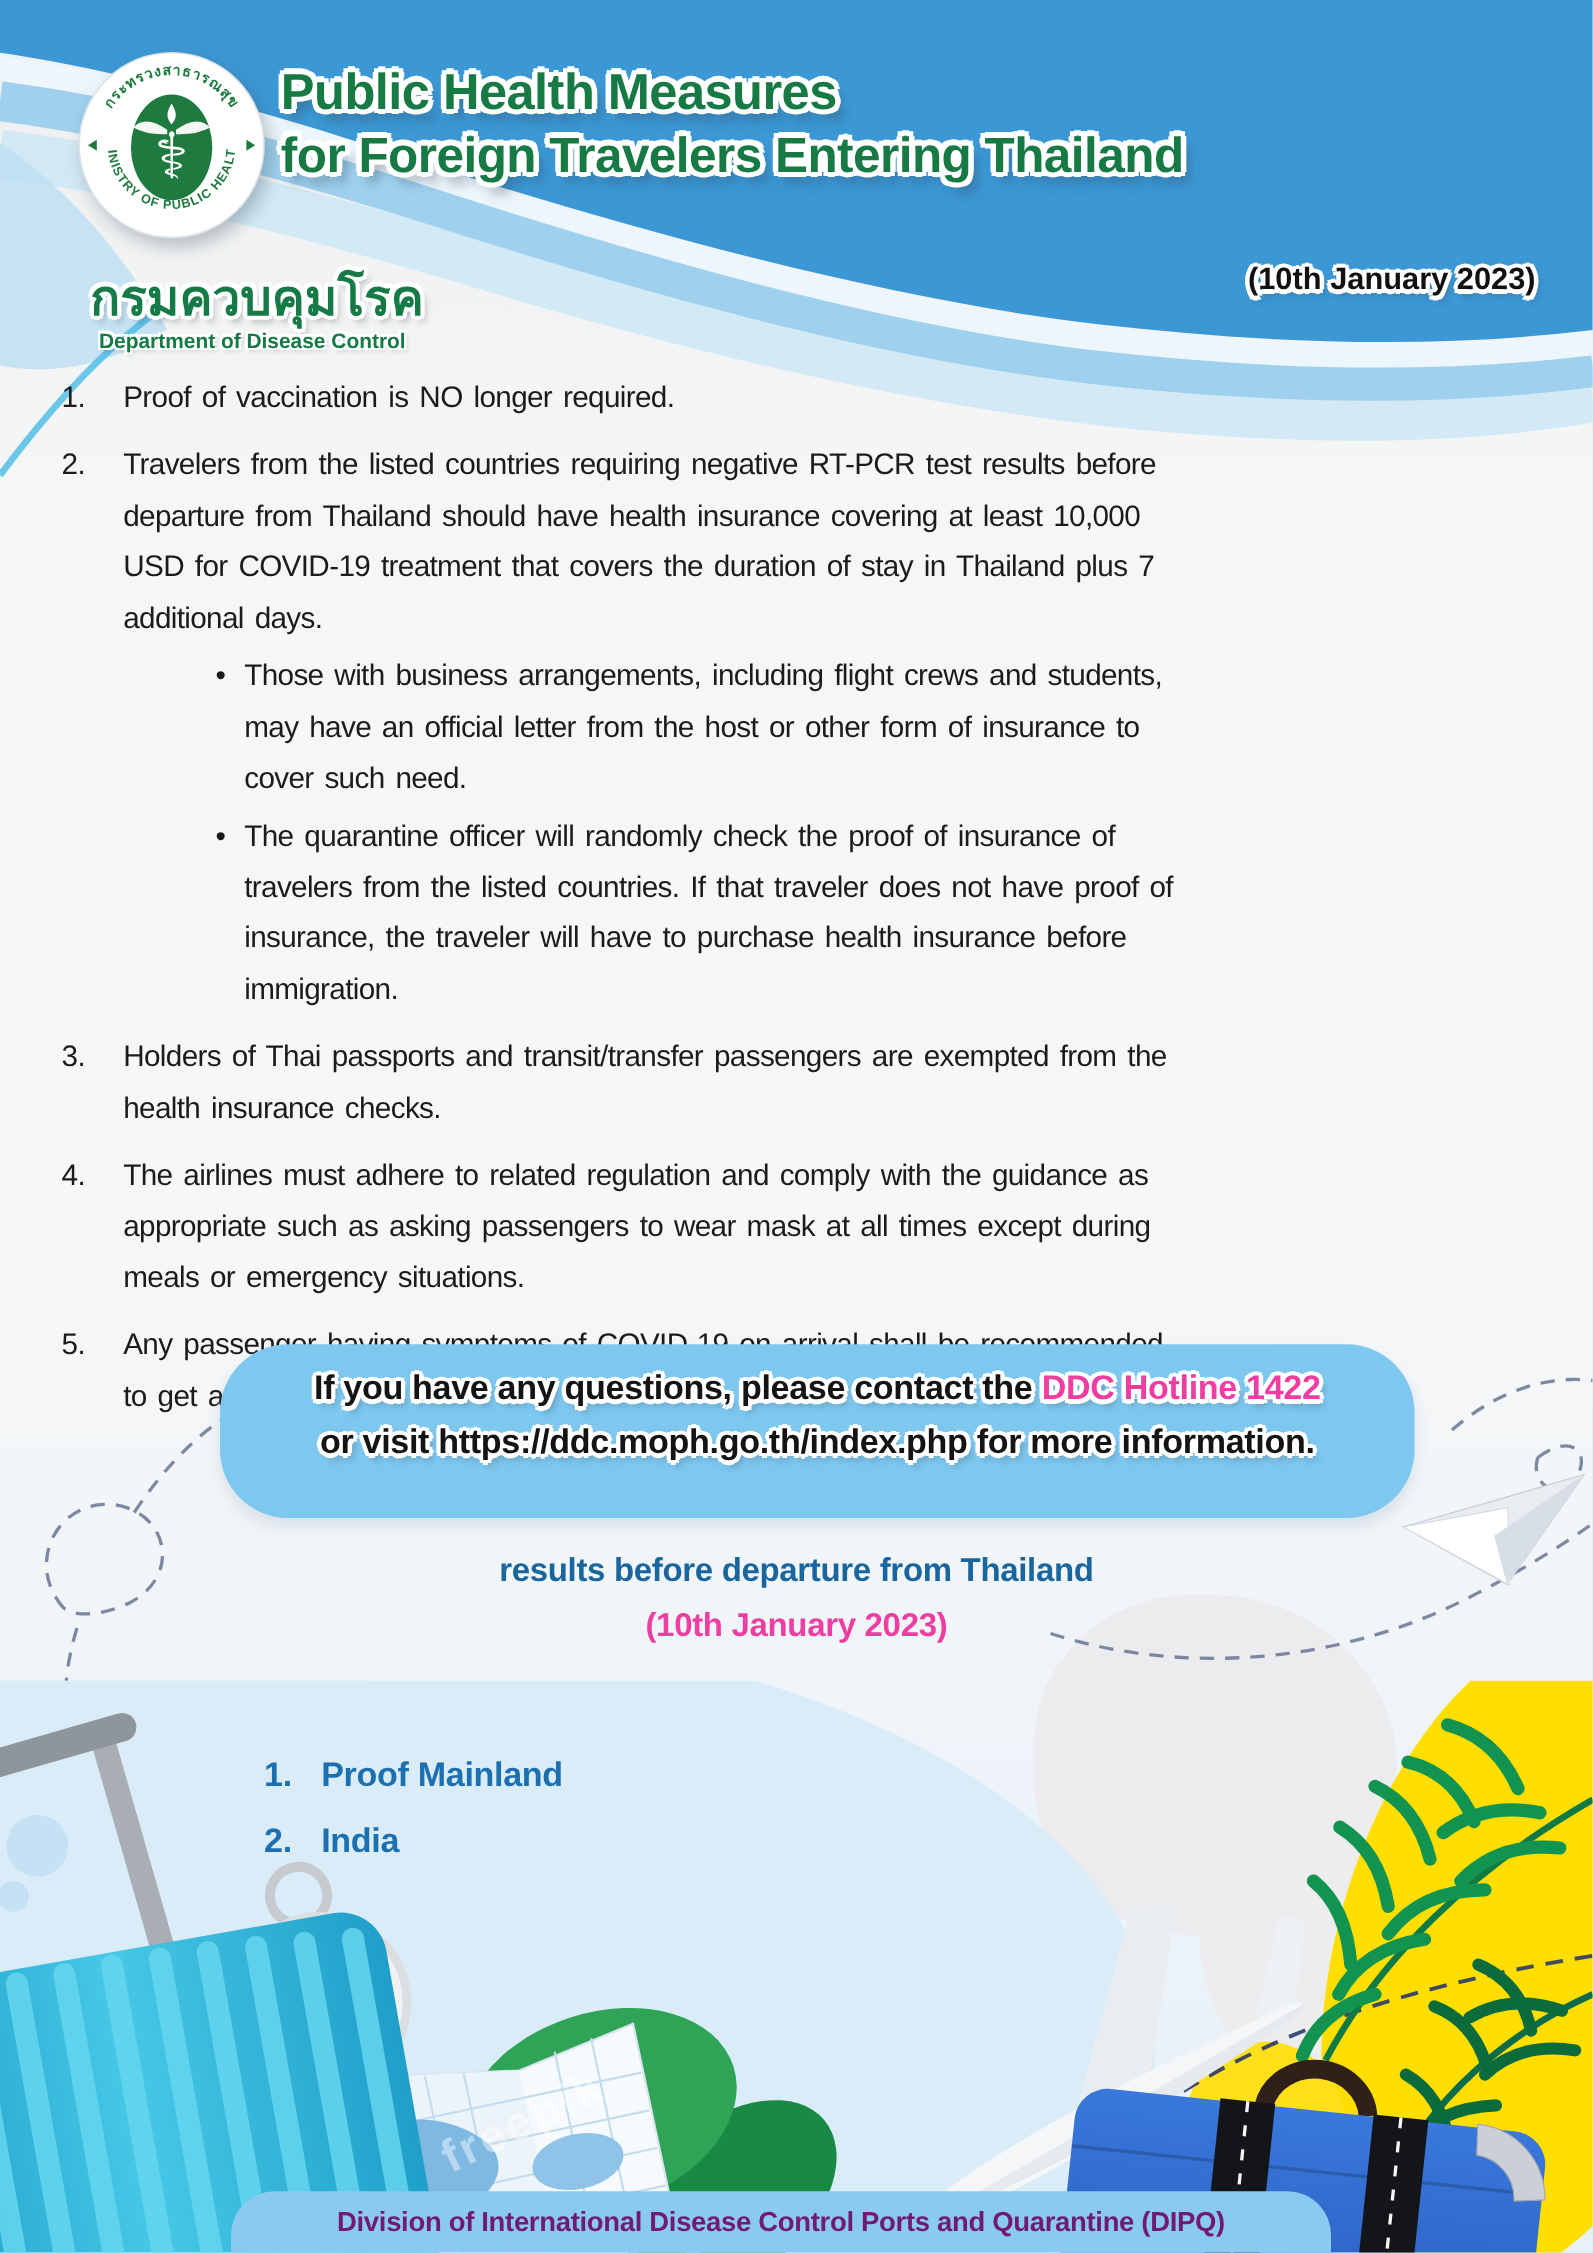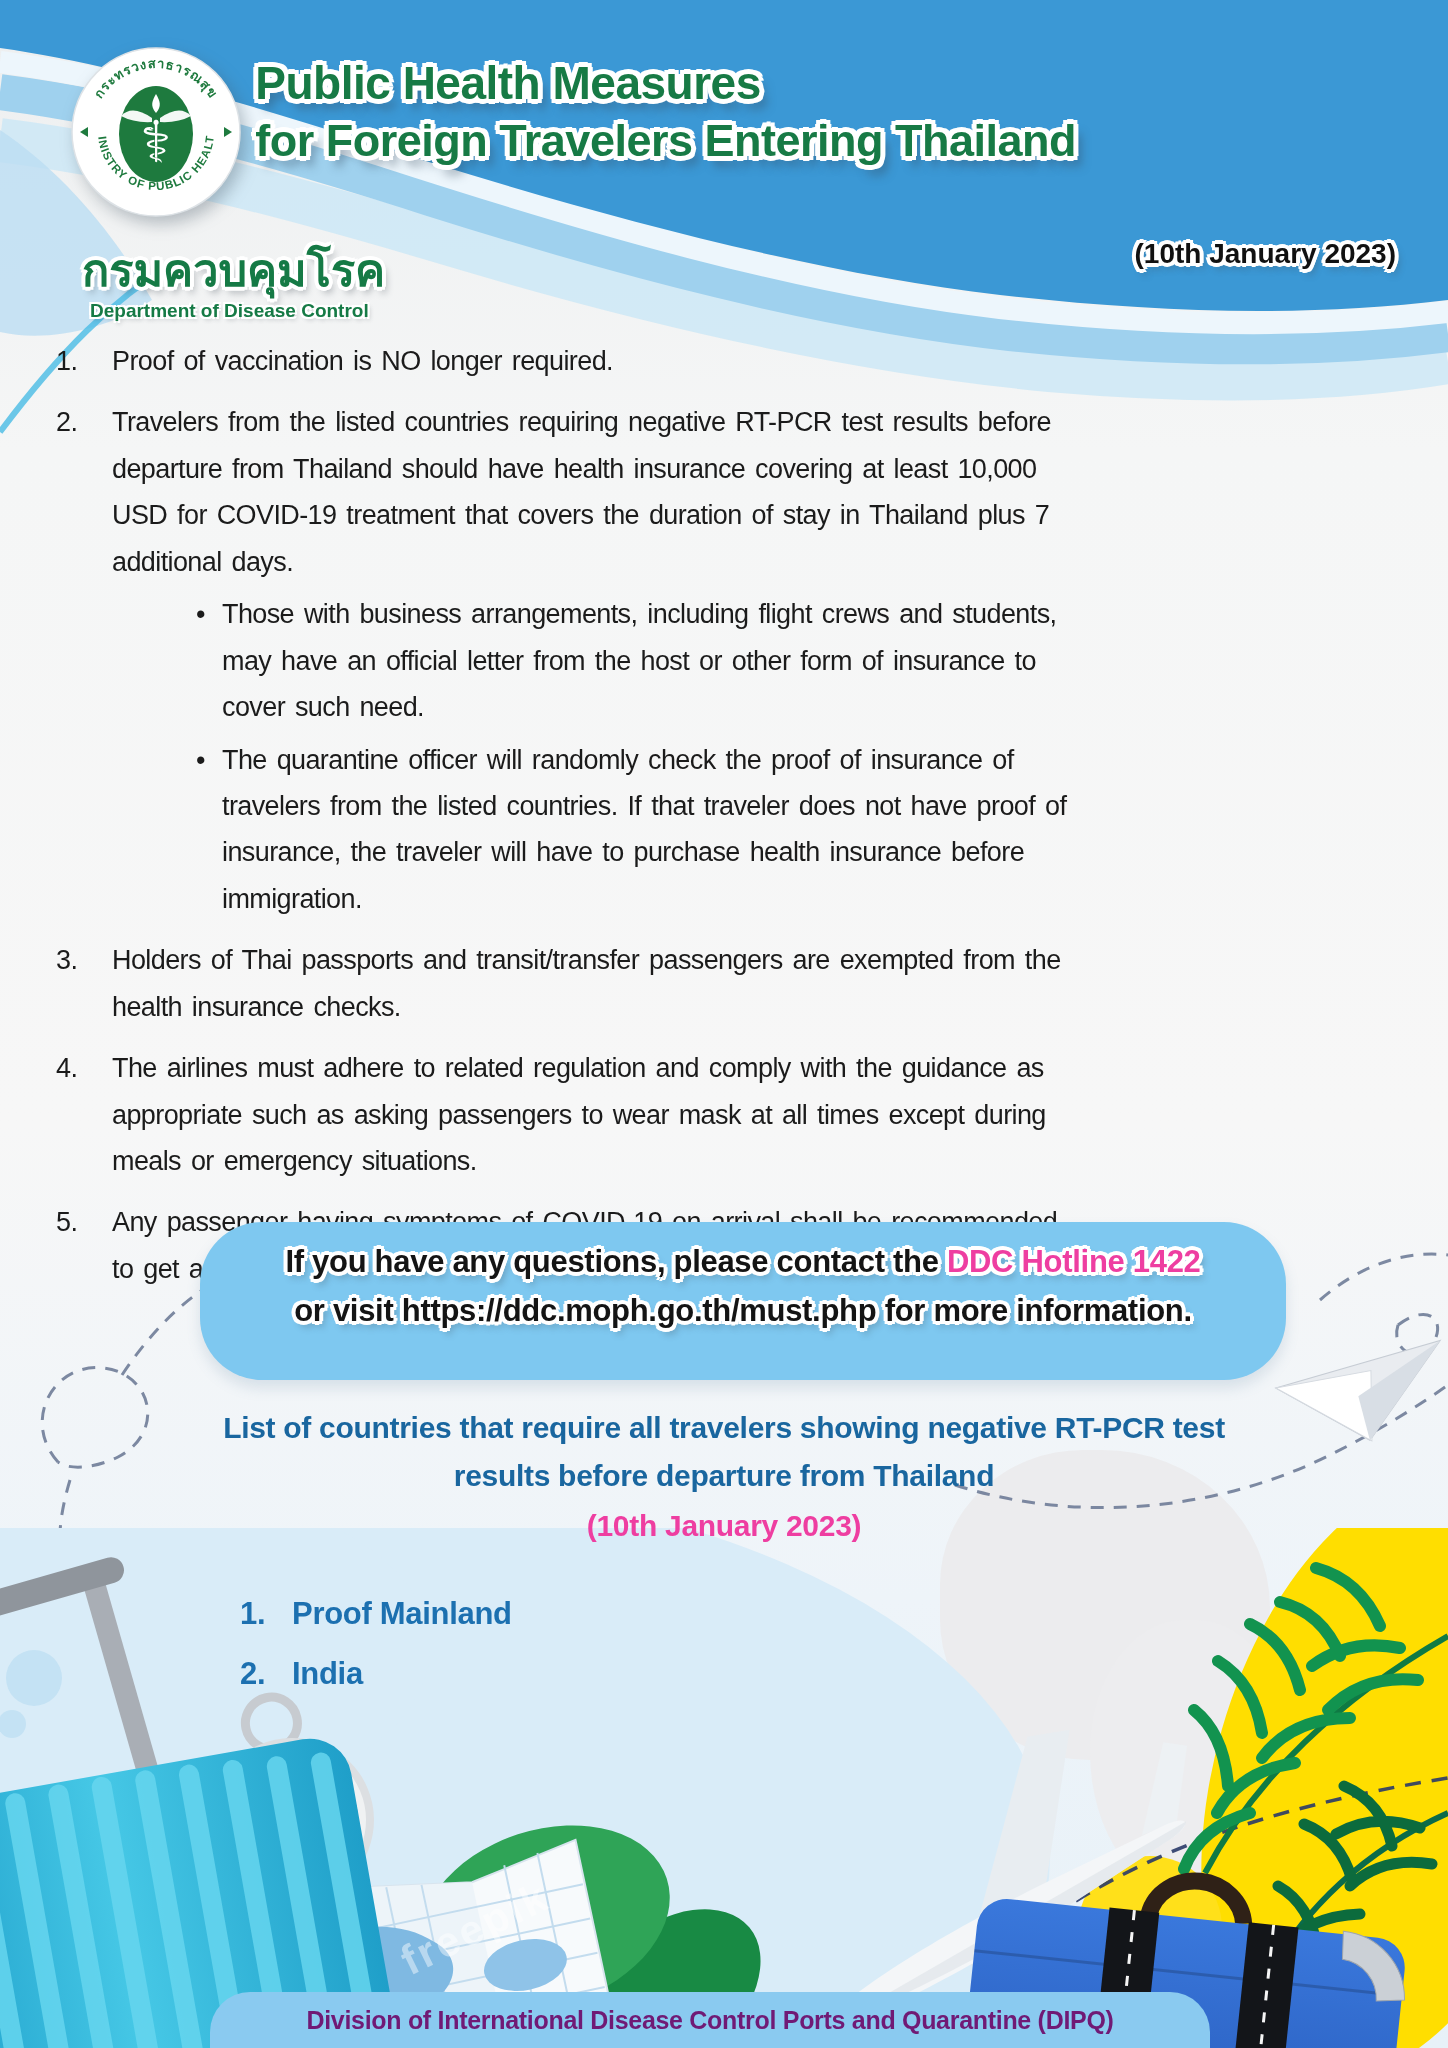"https://ddc.moph.go.th/must.php" span { text: https://ddc.moph.go.th/must.php -> https://ddc.moph.go.th/index.php }
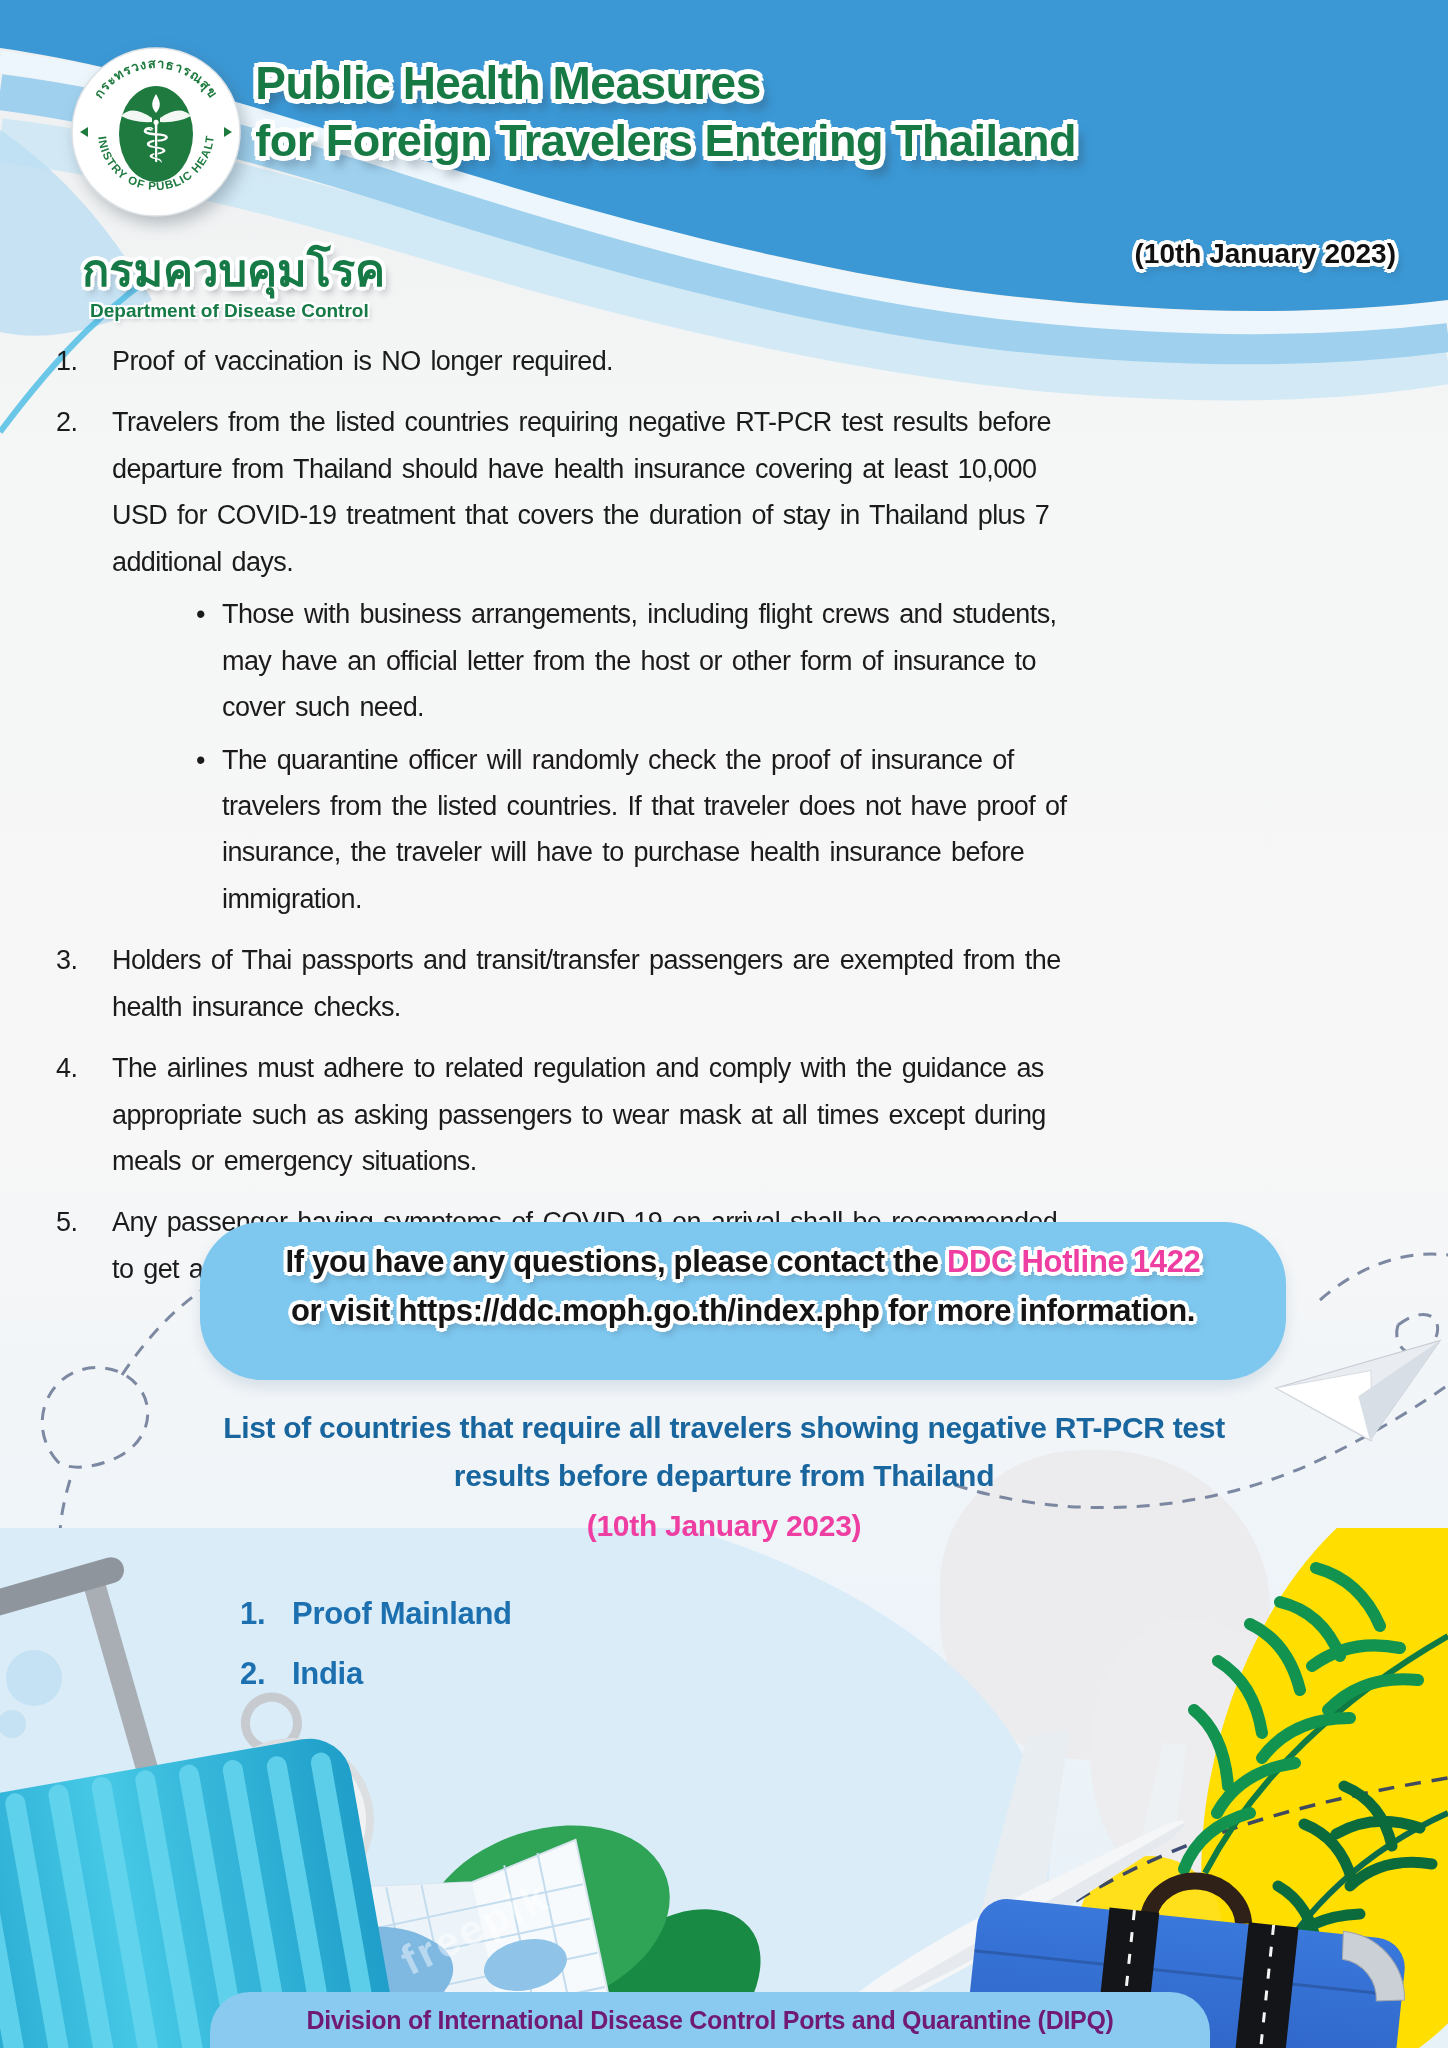"List of countries that require" div { html: <div>List of countries that require all travelers showing negative RT-PCR test</div> -> none }
